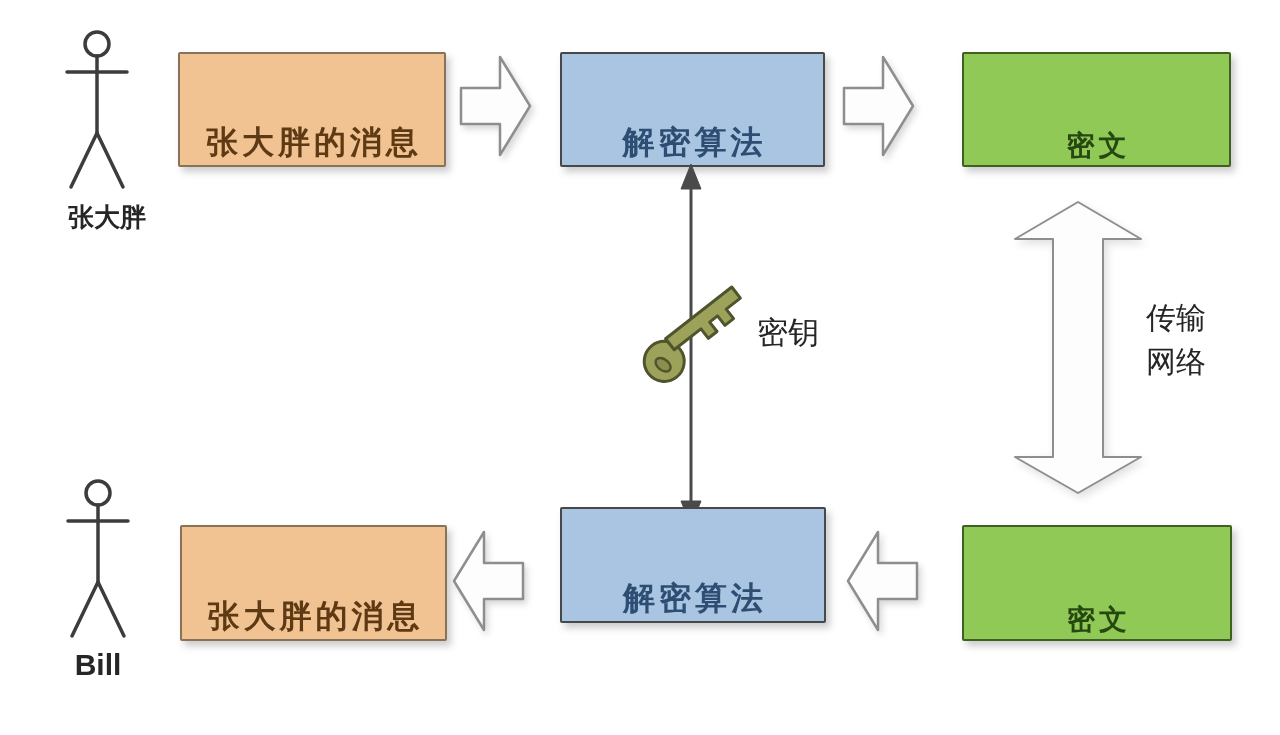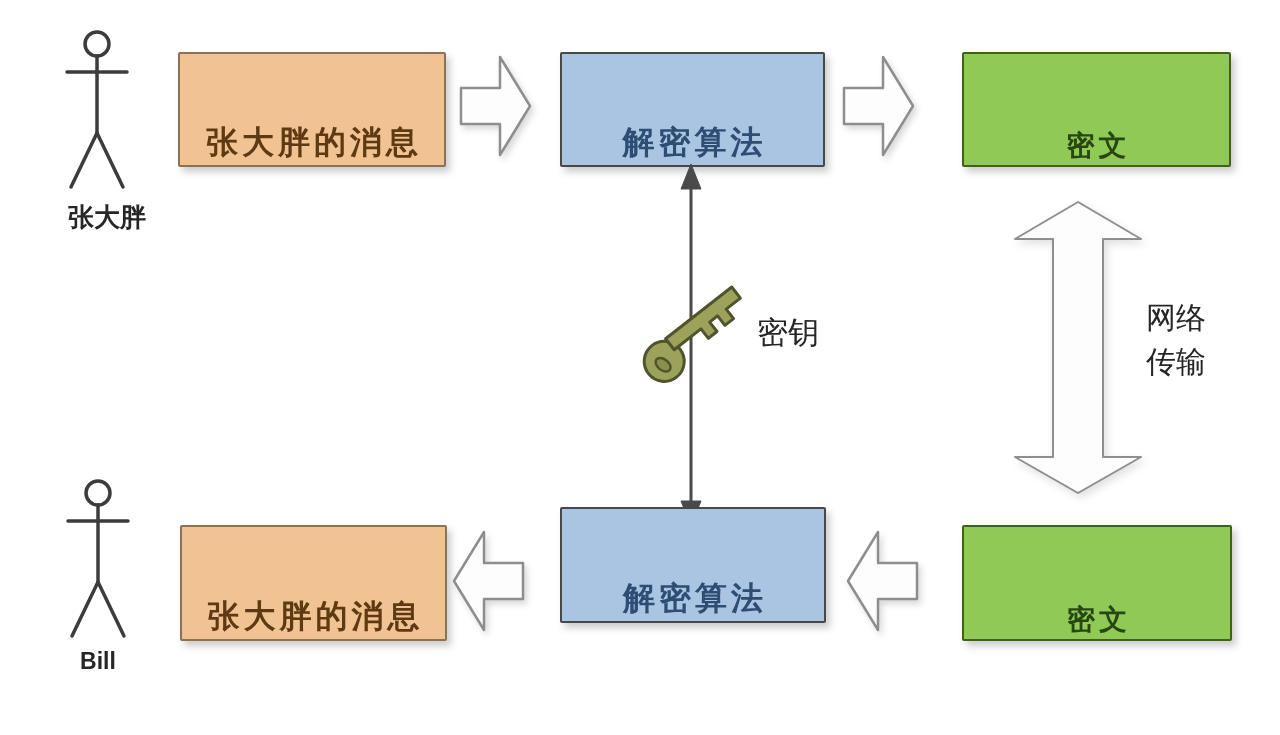"网络" div { order: before "传输" -> after "传输" }
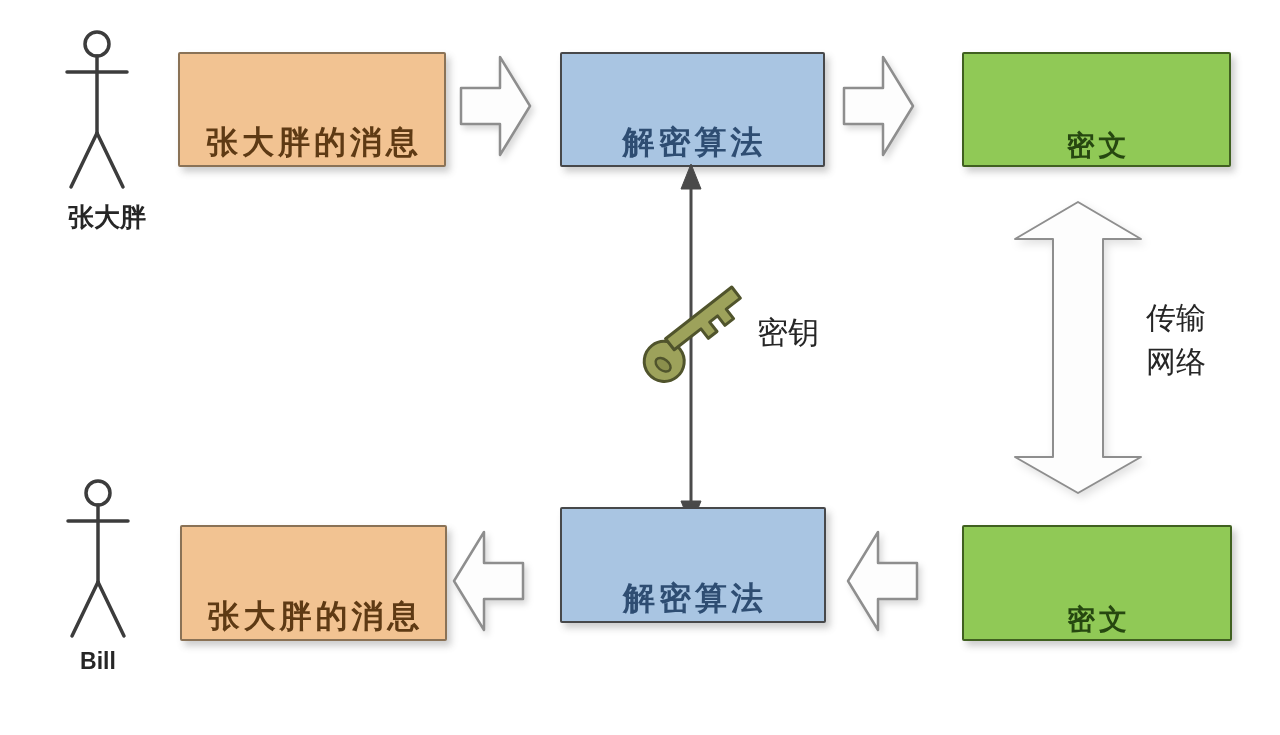"Bill" div.label { font-size: 23px -> 30px }
